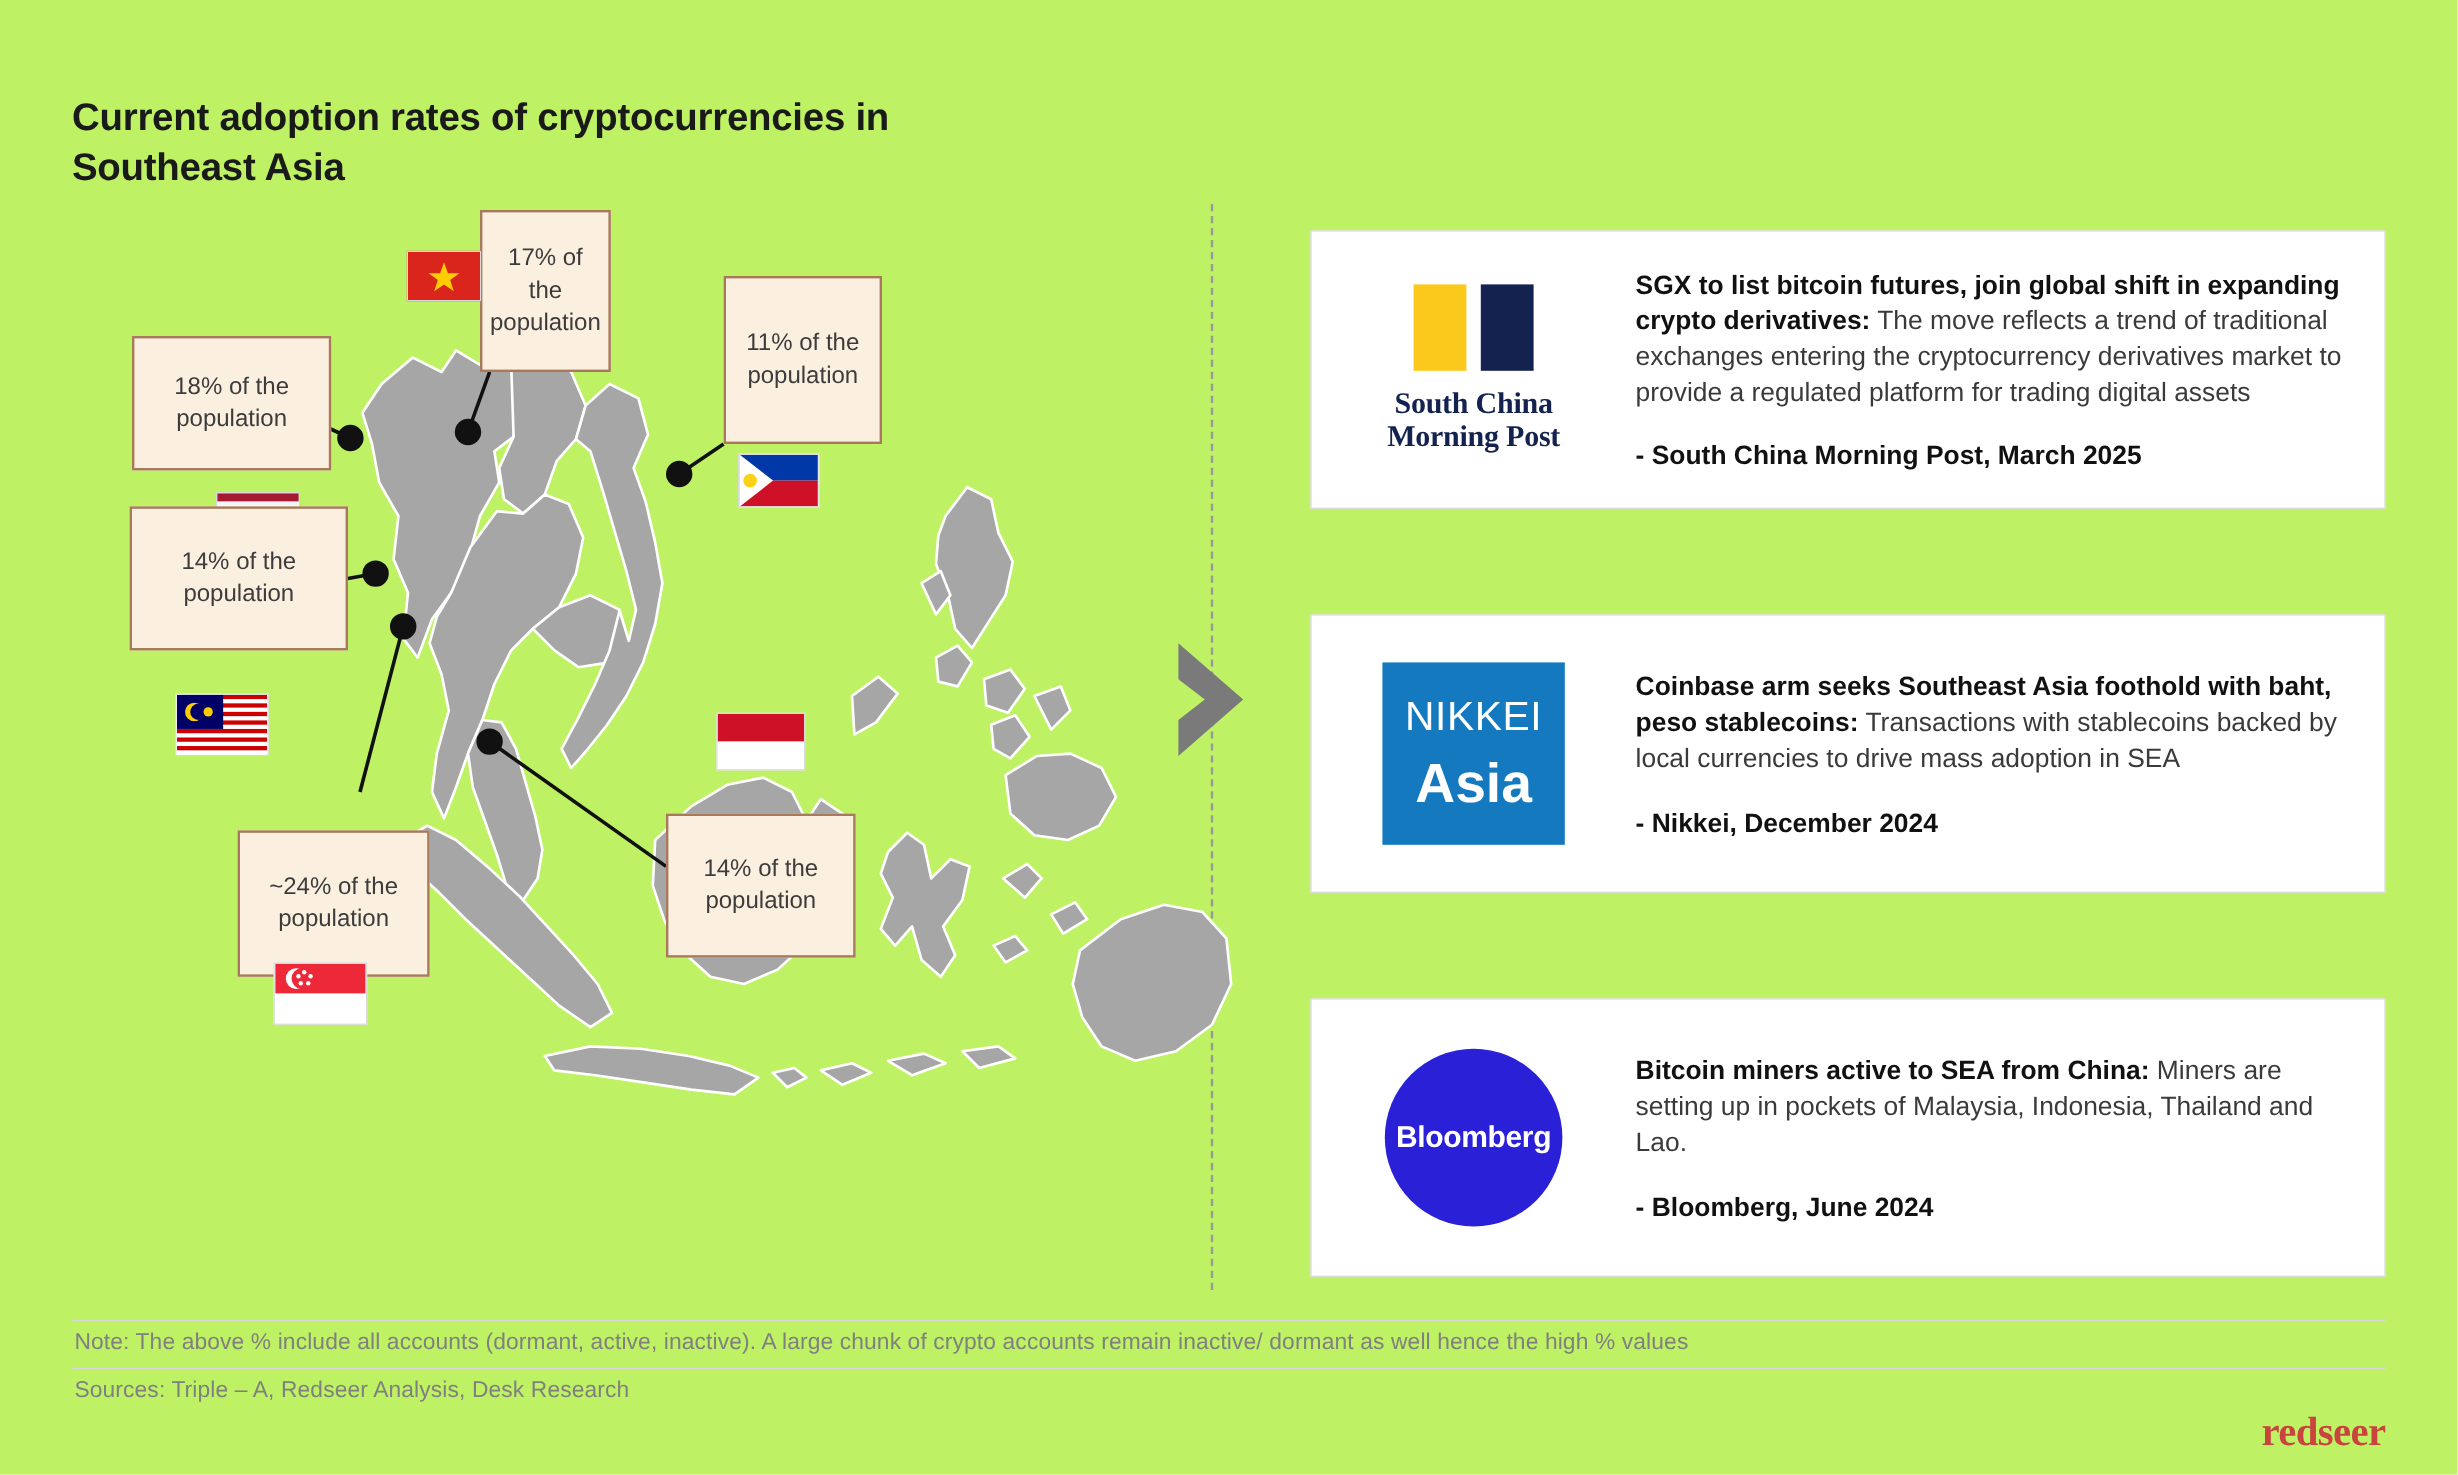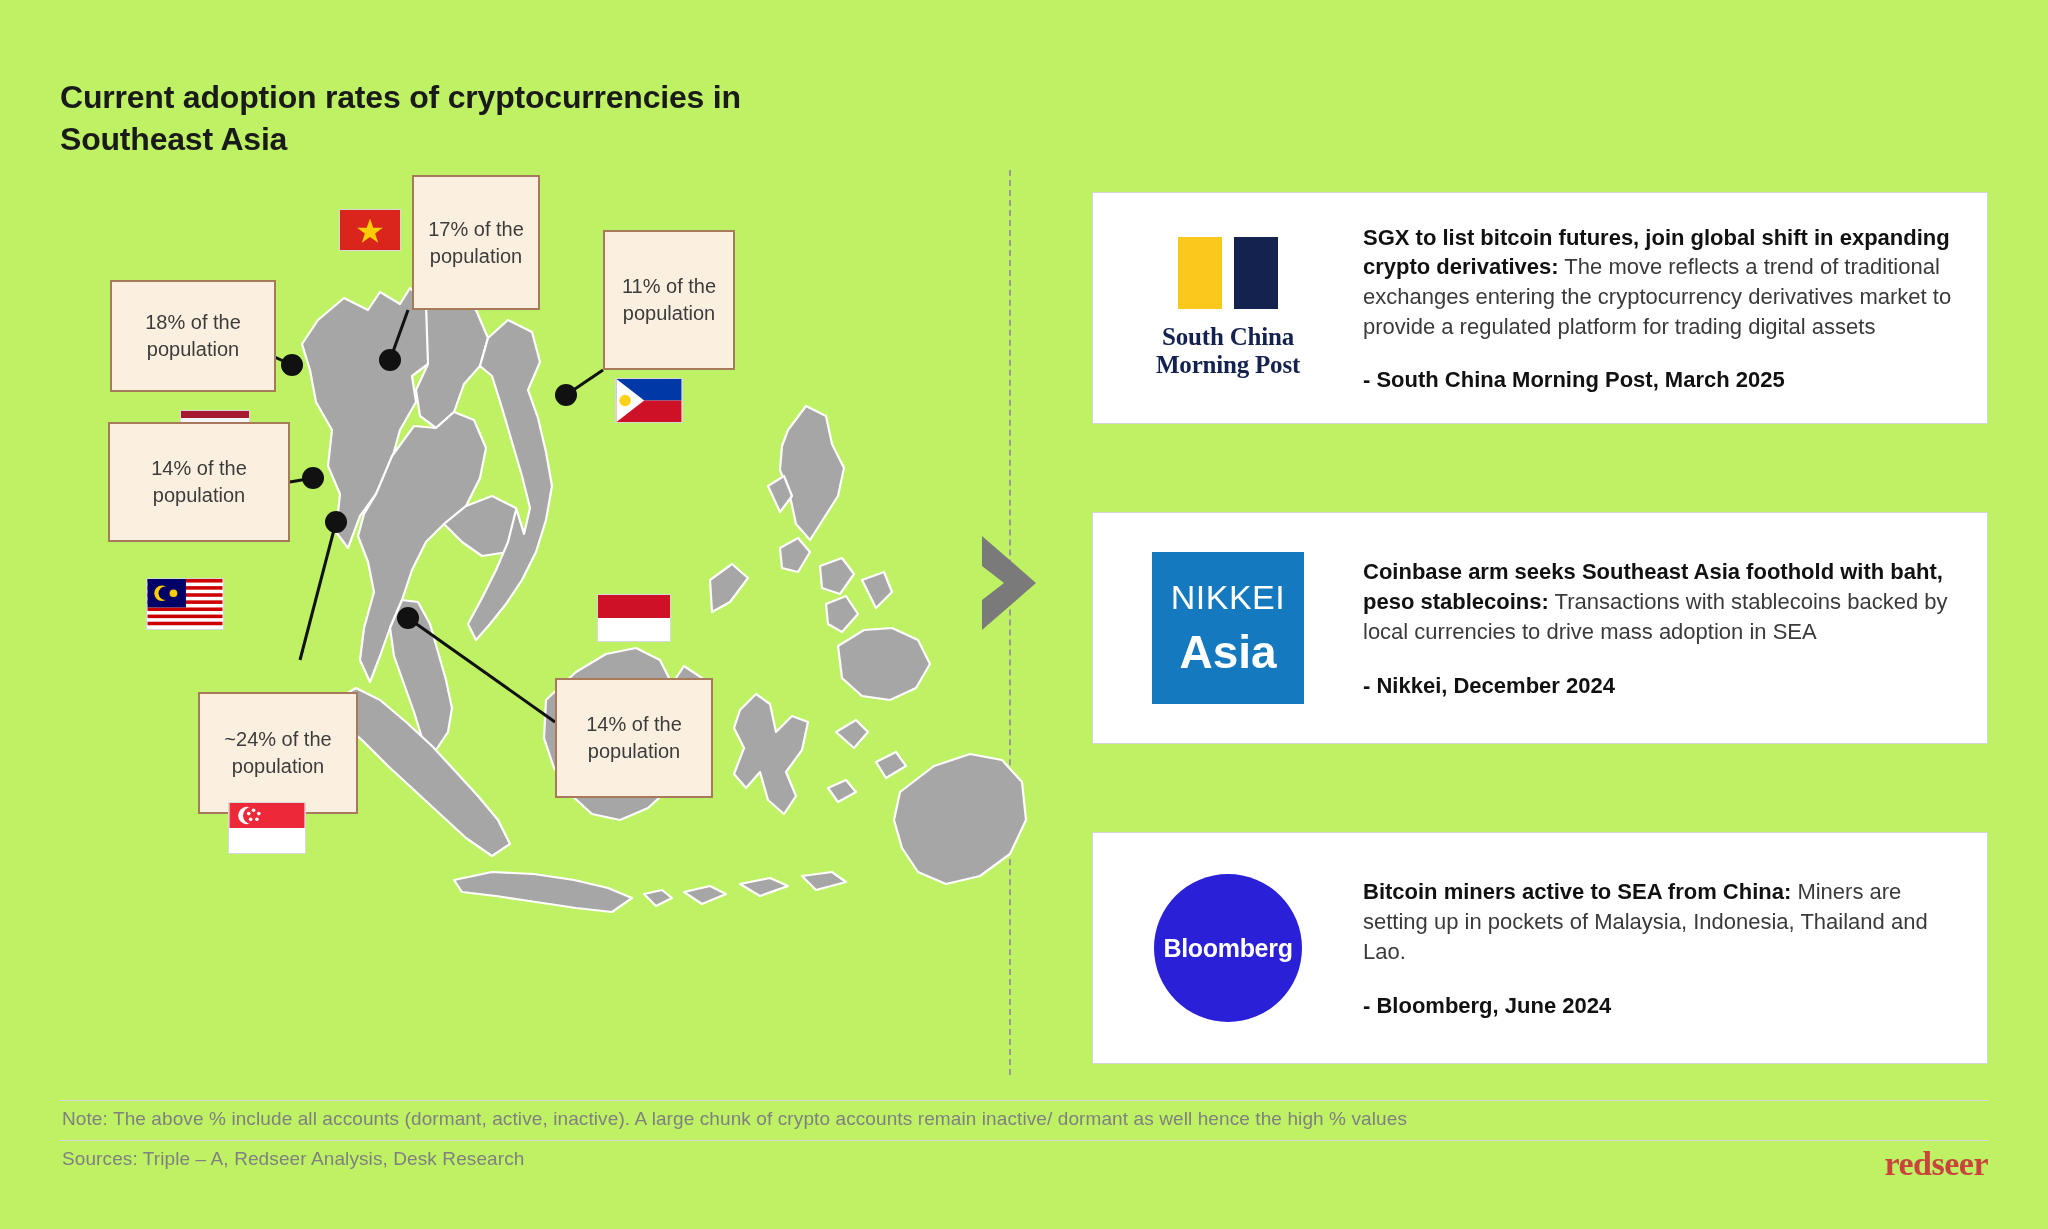"17% of the" div.callout { left: 352px -> 340px; width: 128px -> 109px }
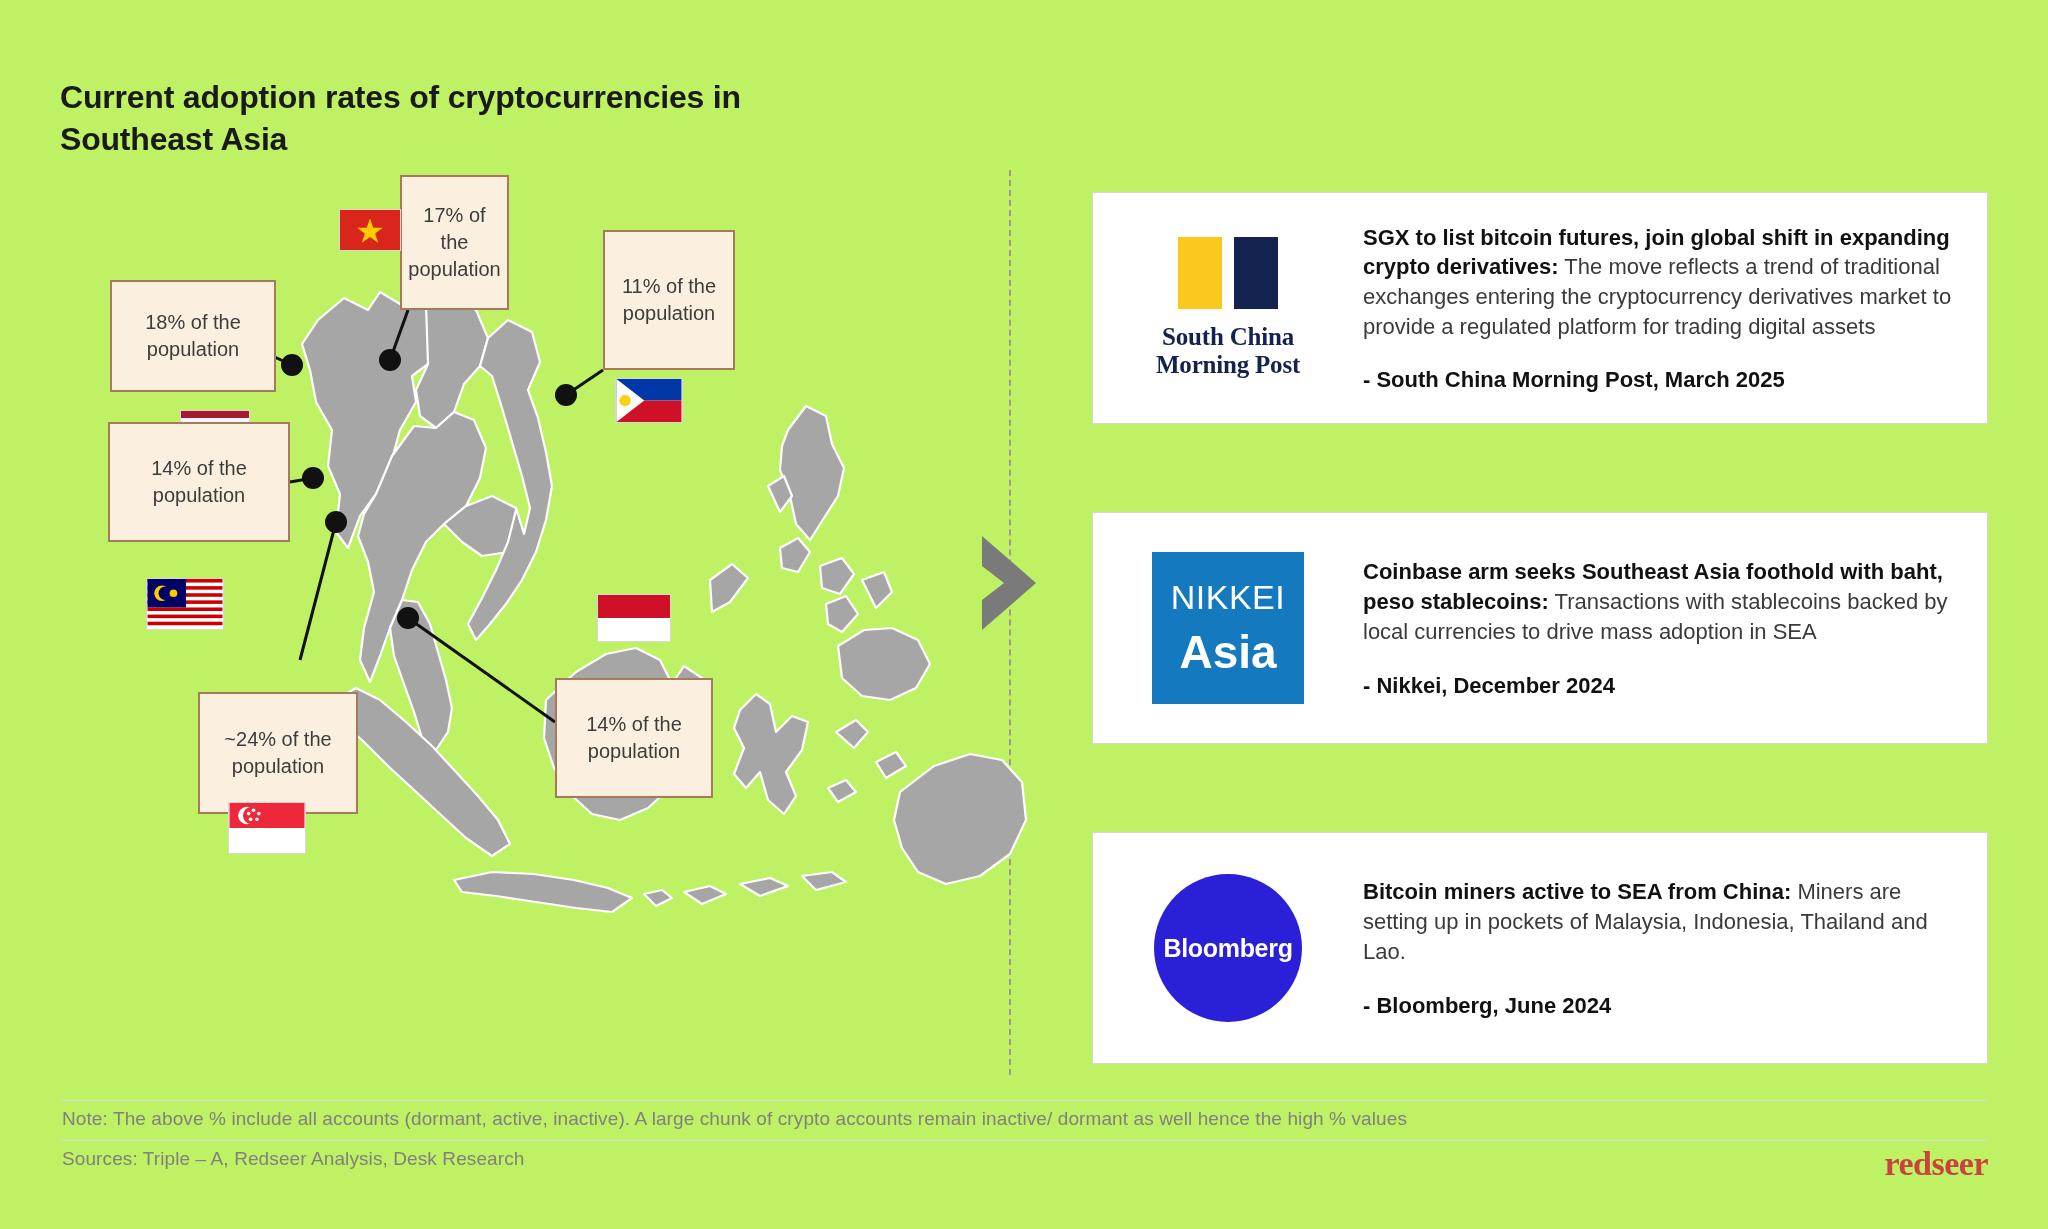"redseer" .redseer { top: 1145px -> 1175px }
